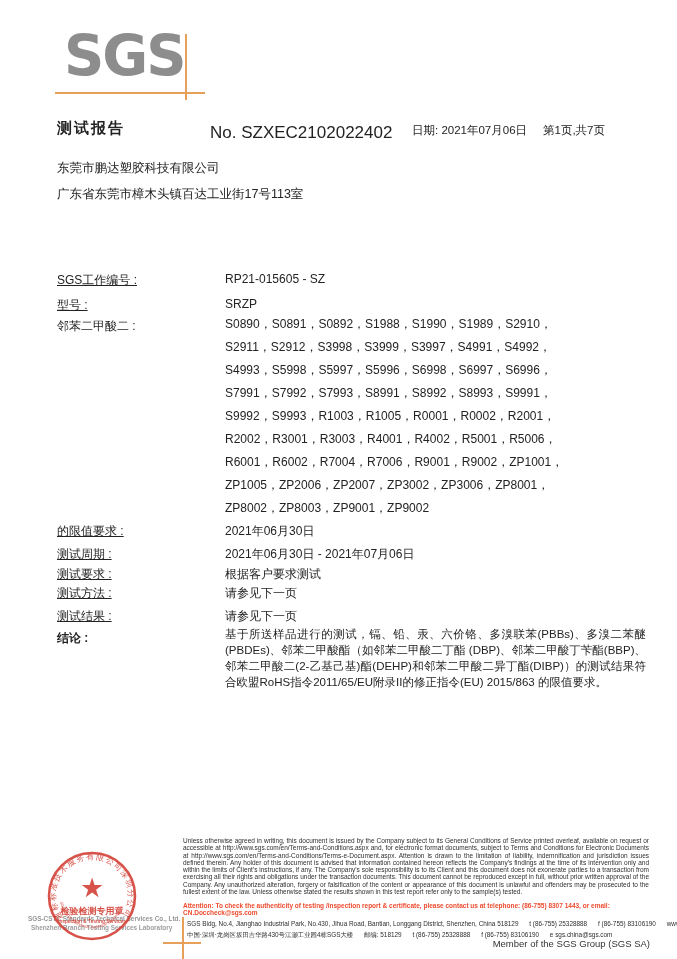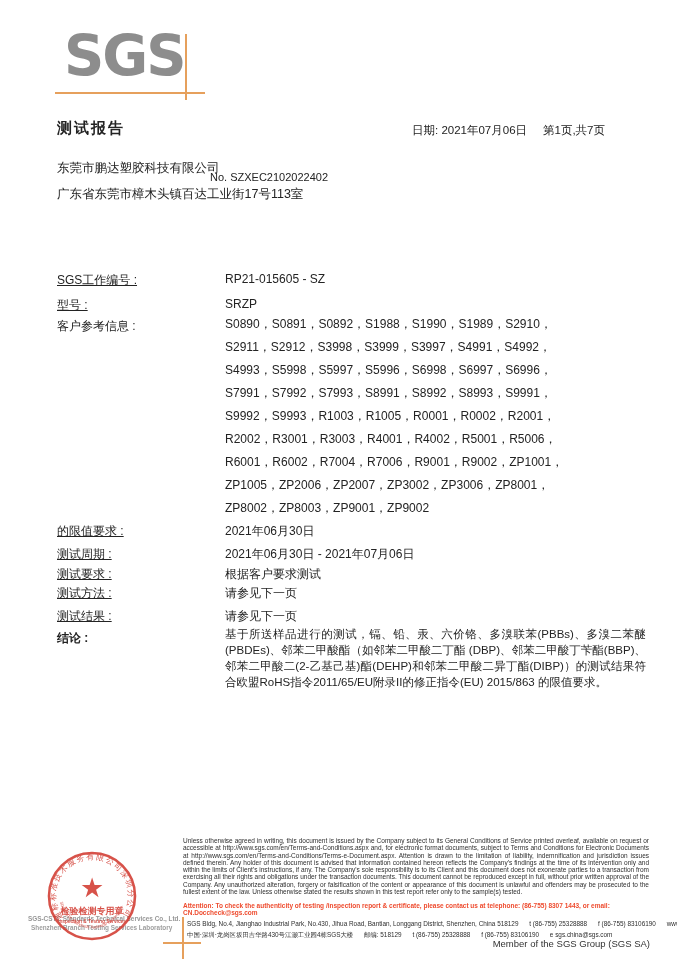"No. SZXEC2102022402" .report-no { font-size: 11px -> 17px; margin-top: 48px -> none }
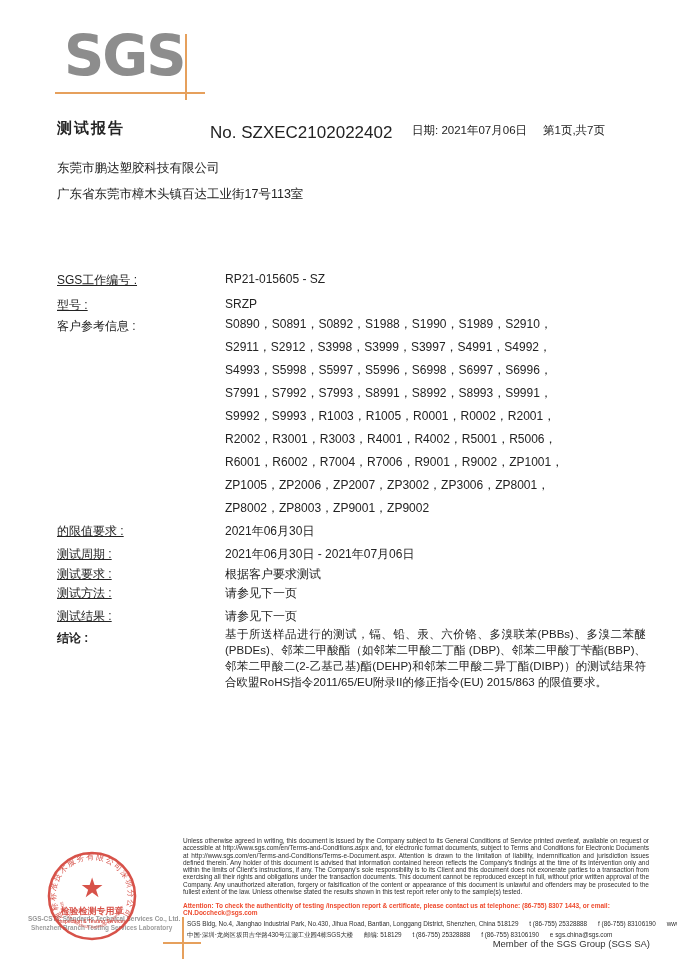"客户参考信息 :" div.abs { text: 客户参考信息 -> 邻苯二甲酸二 }
